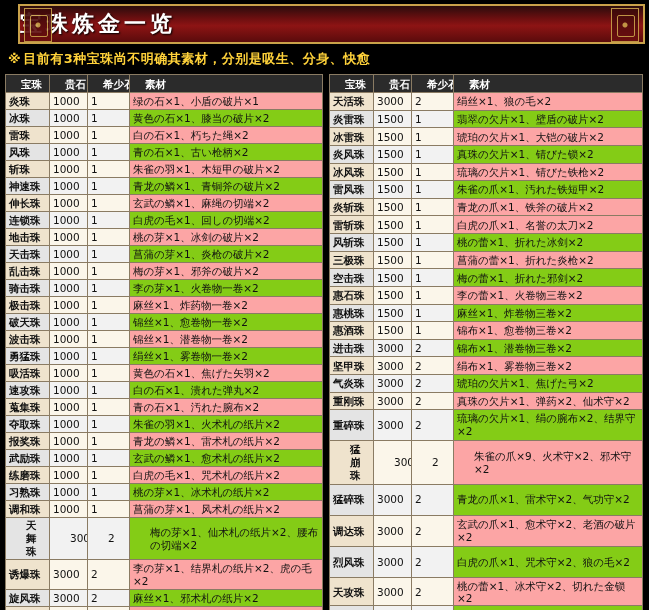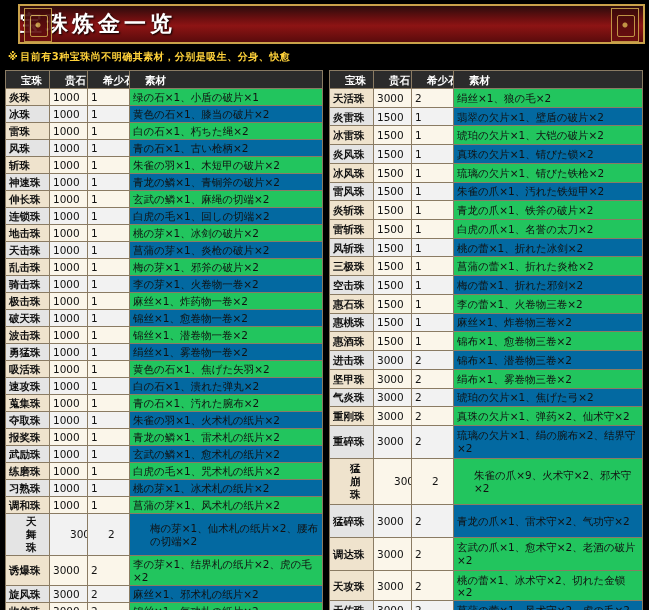"※ 目前有3种宝珠尚不明确其素材，分别是吸生、分身、快愈" .notice { font-size: 10px -> 13px }
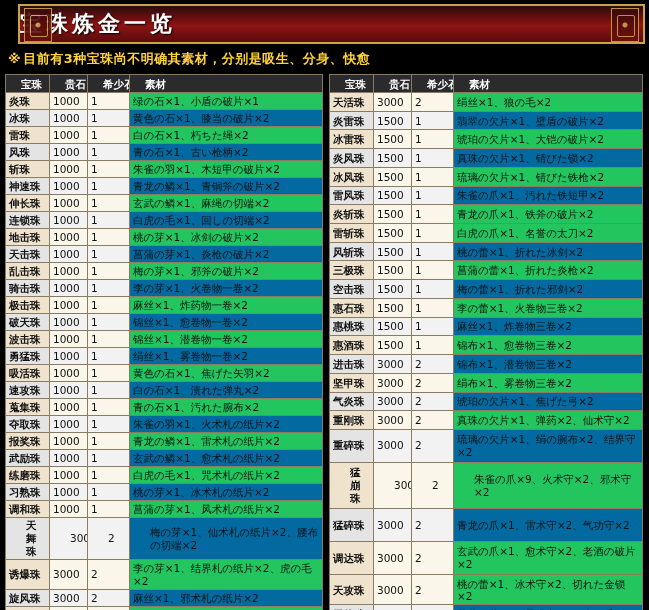"绿の石×1、小盾の破片×1" .tbl td.mat { background: #22c55e -> #fca5a5 }
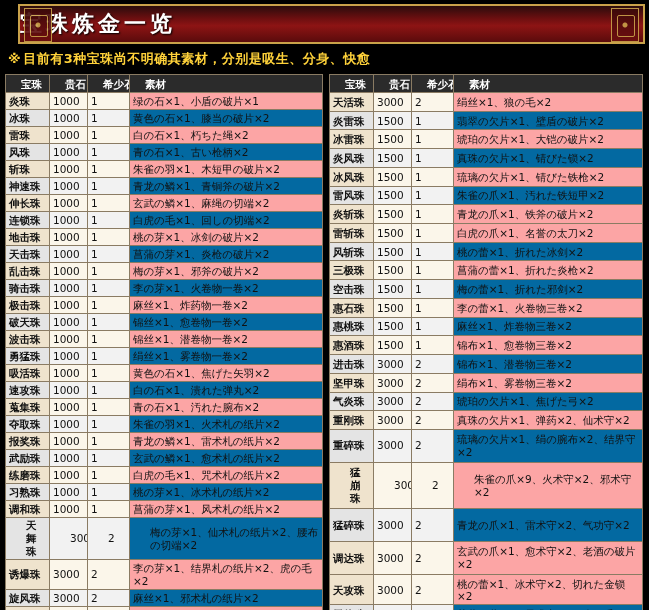"黄色の石×1、膝当の破片×2" .tbl tr.alt td.mat { background: #0369a1 -> #84cc16 }
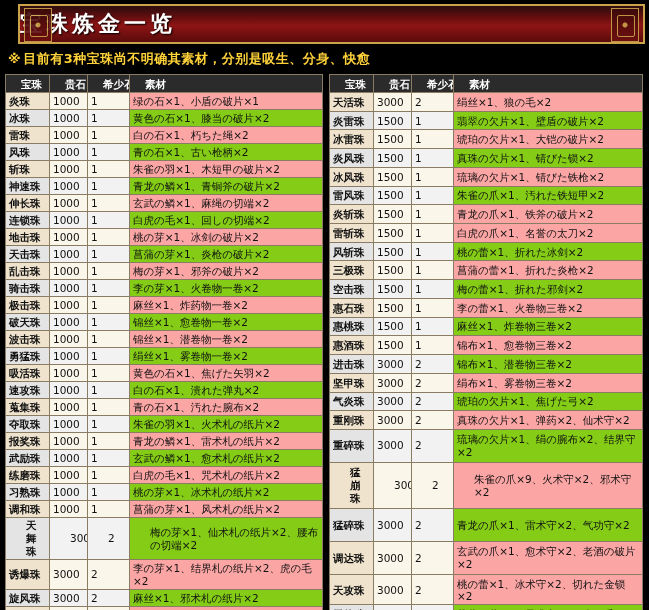"烈风珠" tr.alt { html: none -> <tr> <td>烈风珠</td> <td>3000</td> <td>2</td> <td>白虎の爪×1、咒术守×2、狼の毛×2</td> </tr> }
